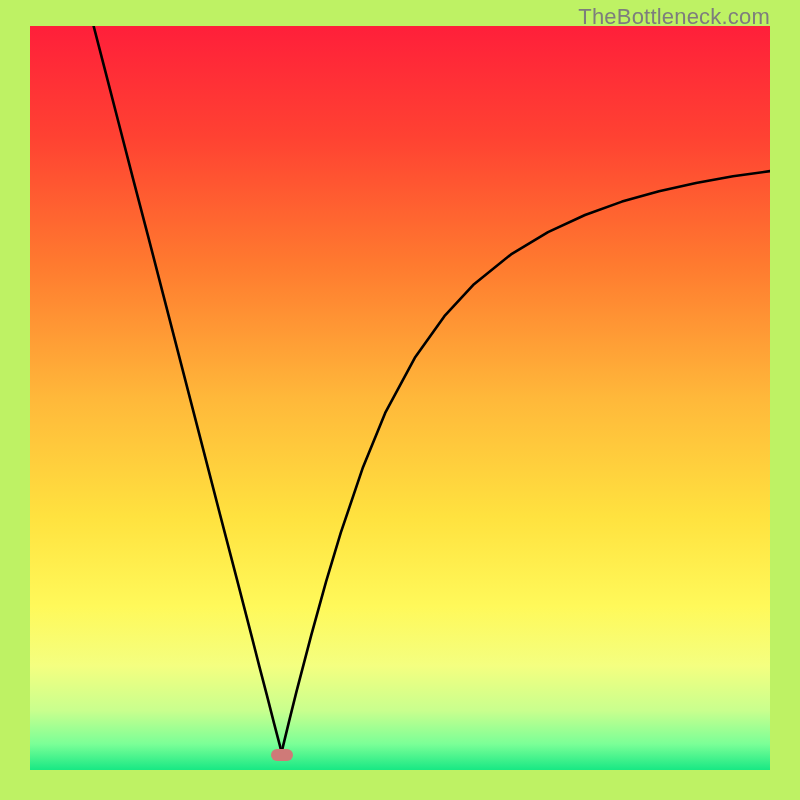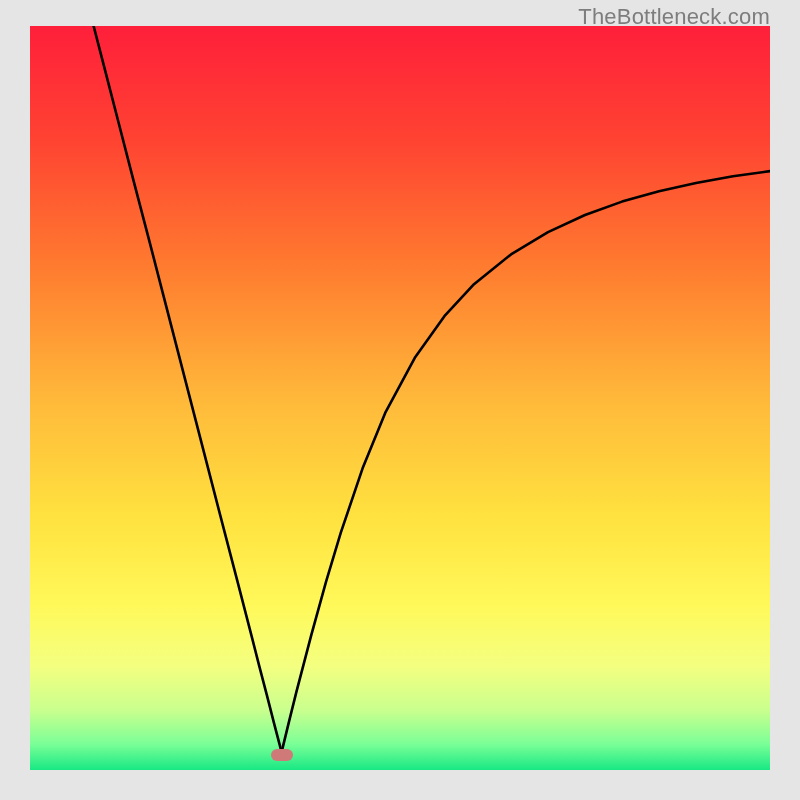"TheBottleneck.com" .frame { background: #e5e5e5 -> #bef264 }
